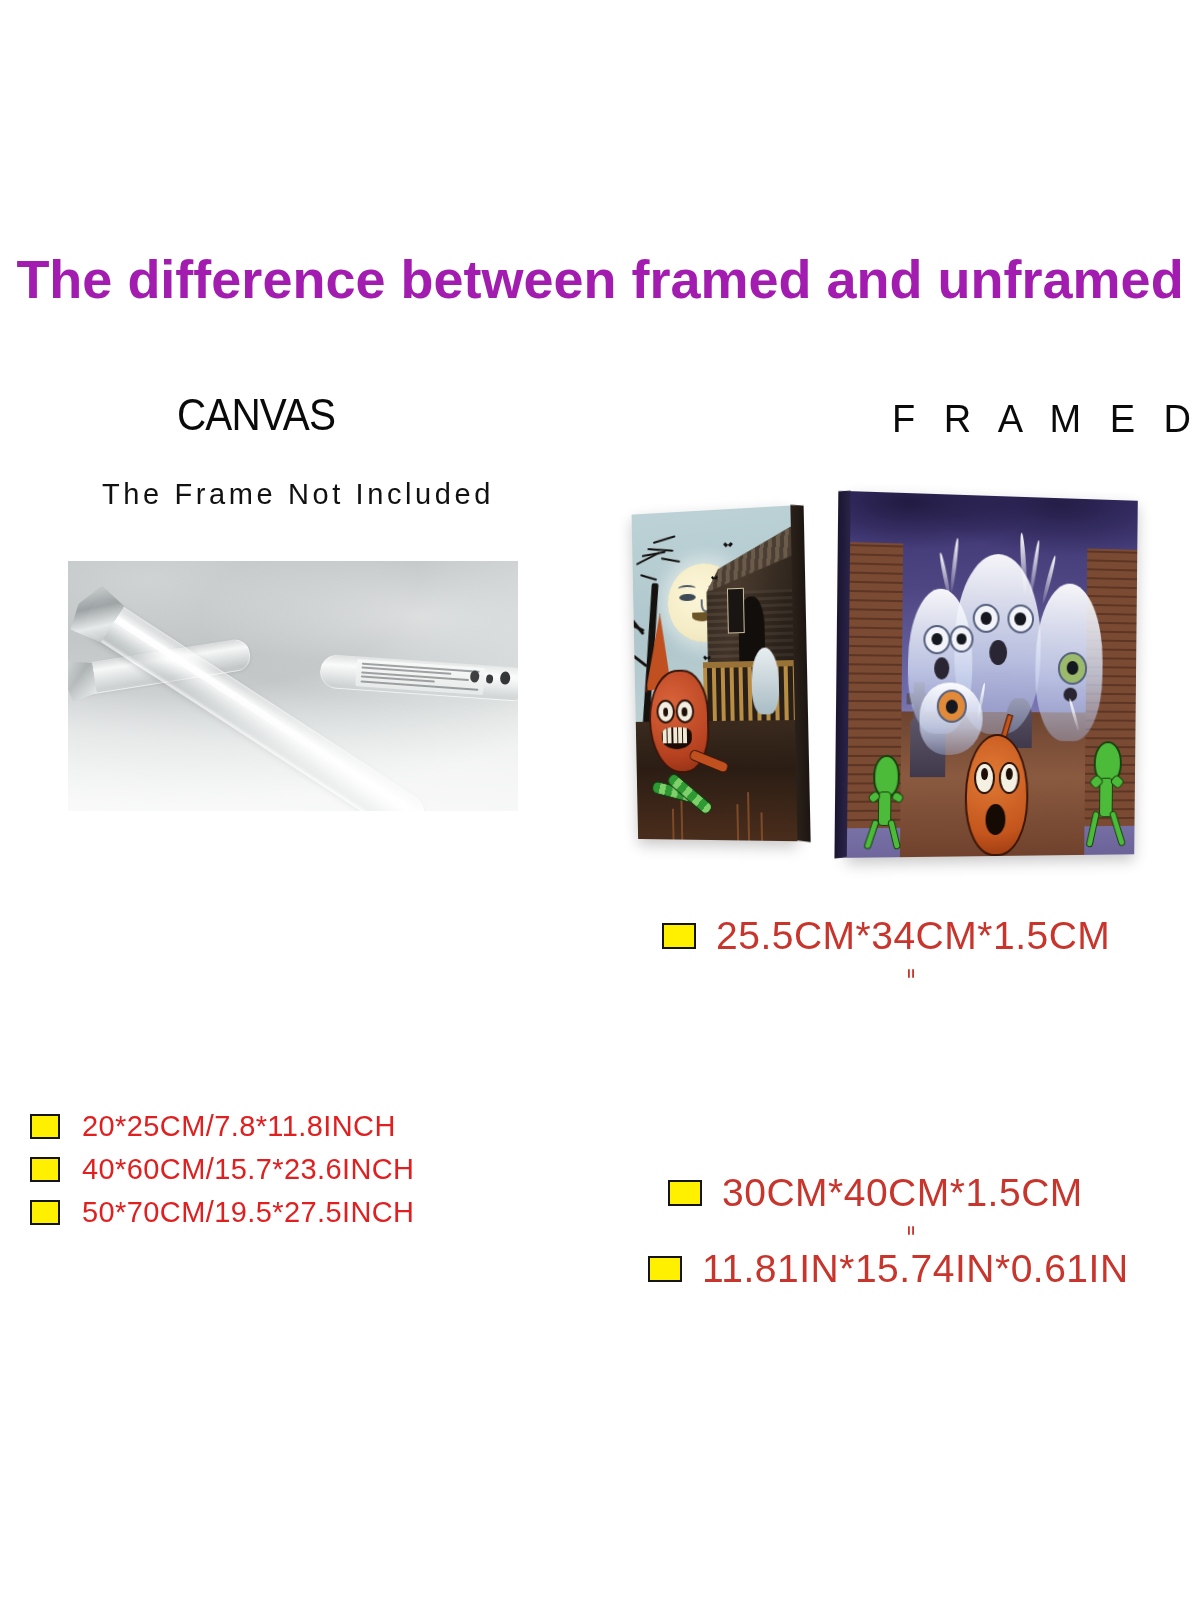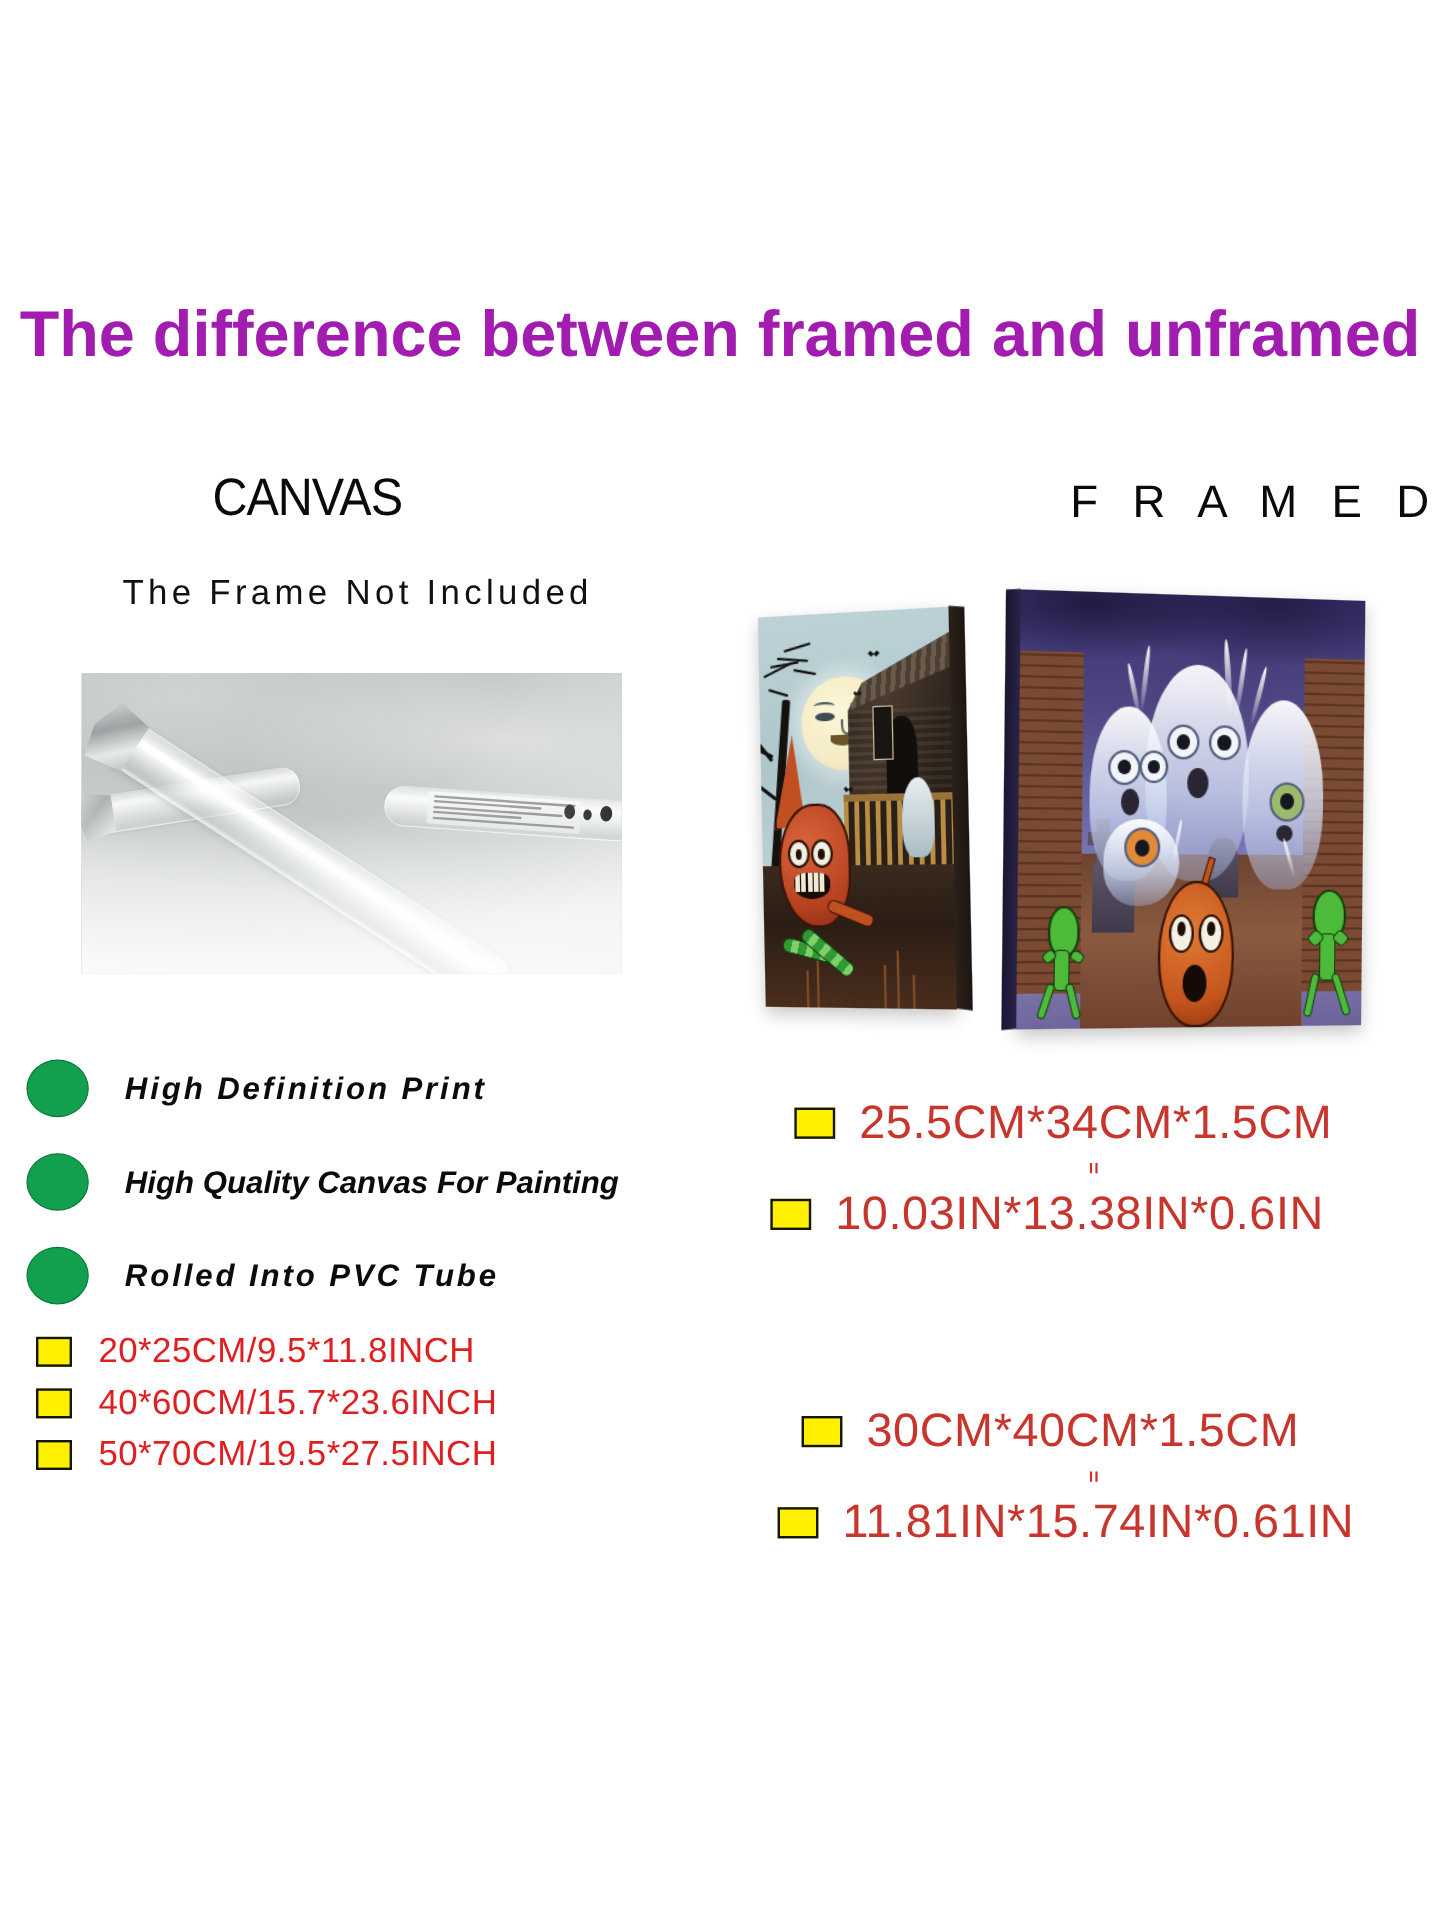"High Definition Print" div.green-list { html: <div> <div> <div></div> <div>High Definition Print</div> </div> <div> <div></div> <div>High Quality Canvas For Painting</div> </div> <div> <div></div> <div>Rolled Into PVC Tube</div> </div> </div> -> none }
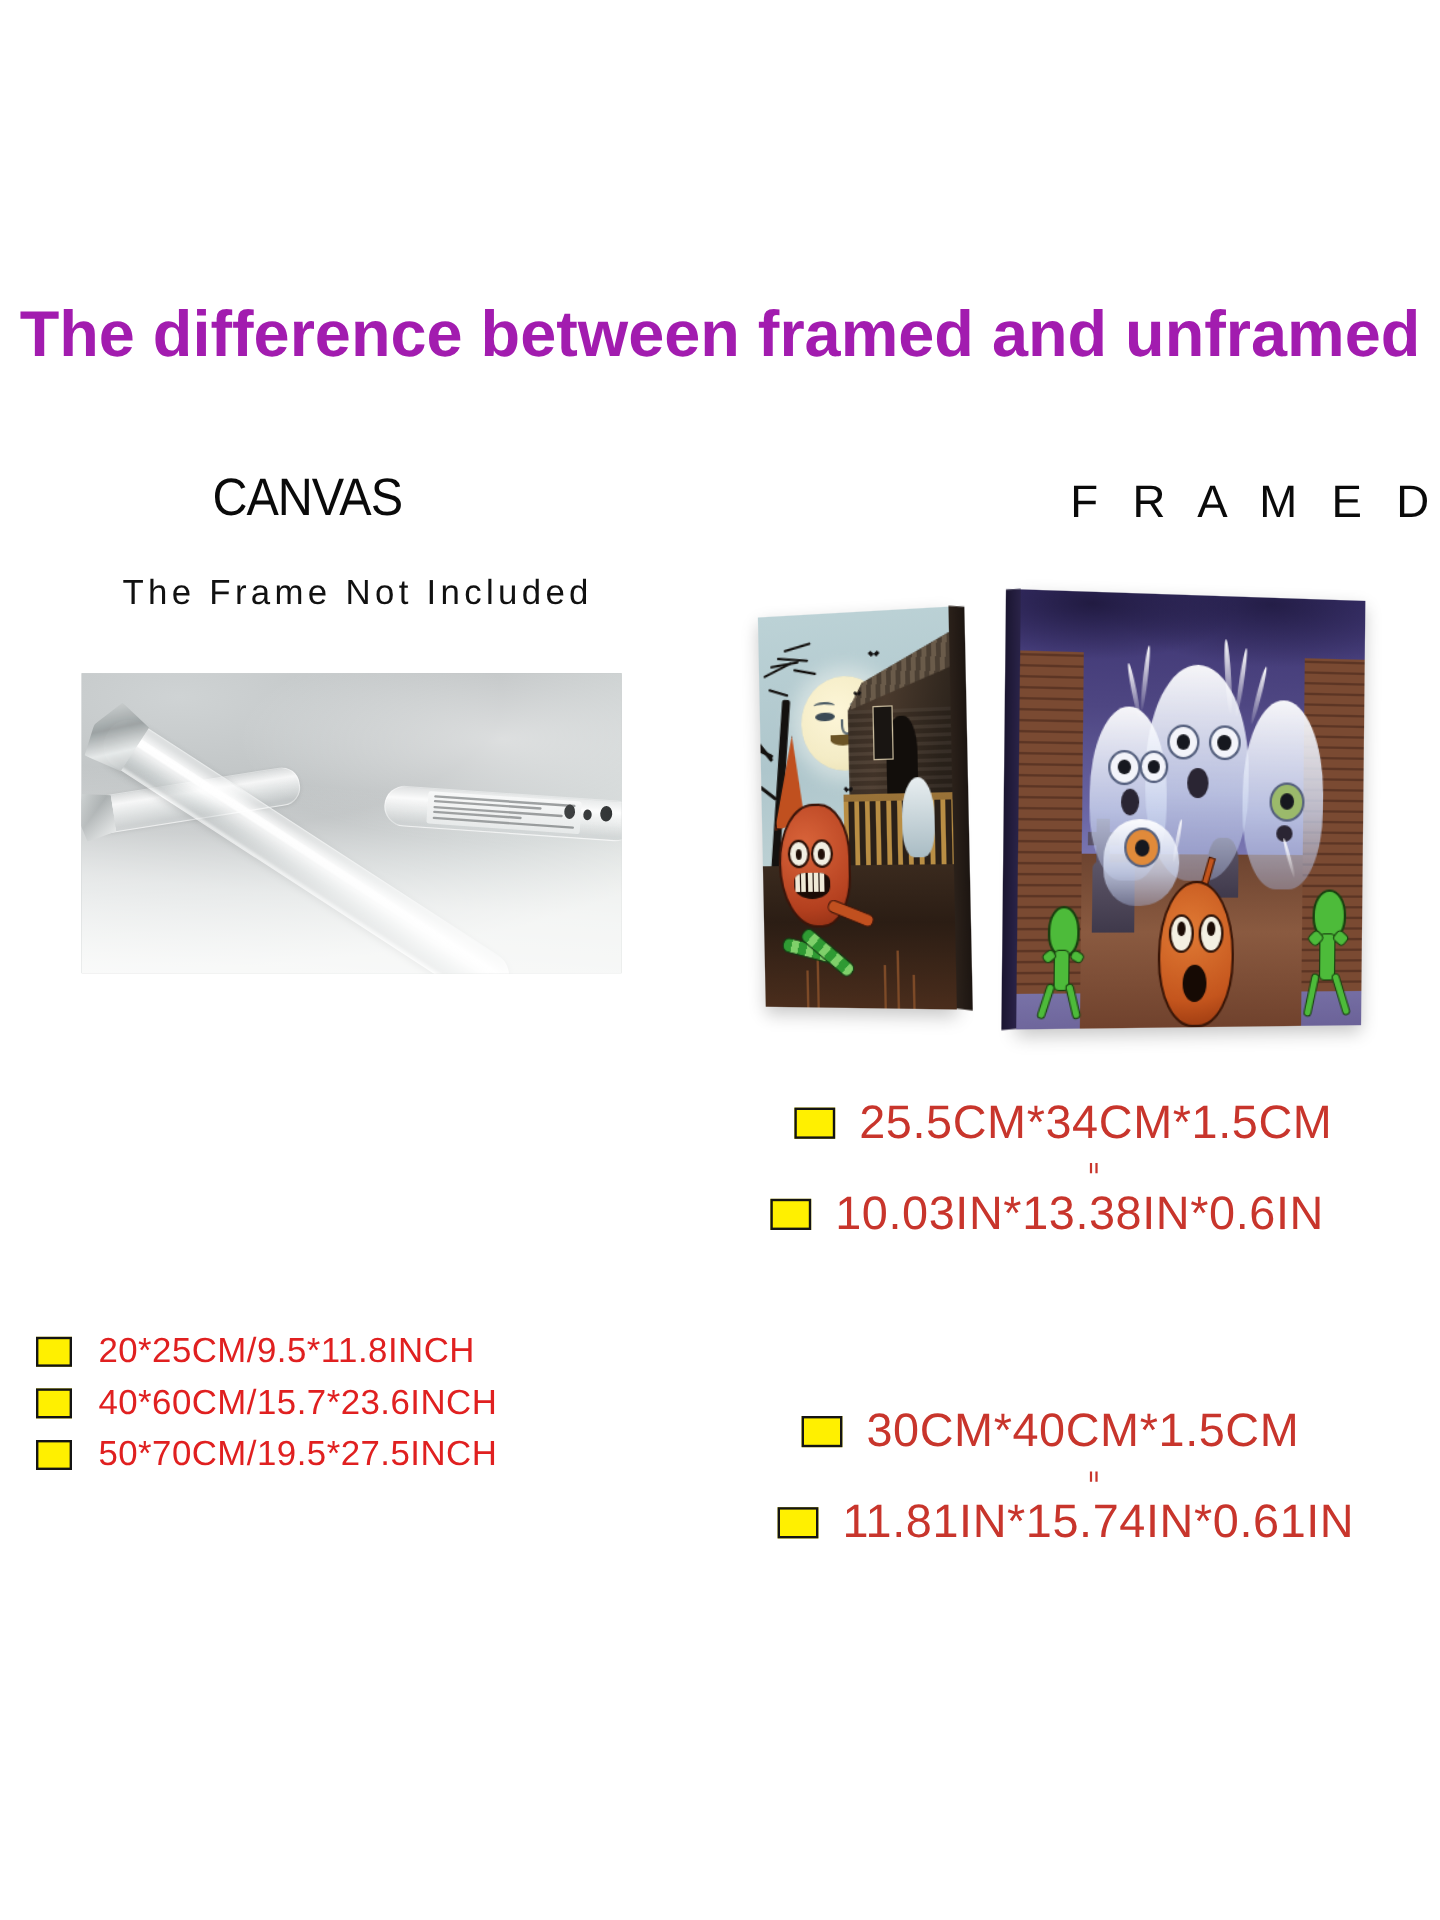"10.03IN*13.38IN*0.6IN" div.d-row { html: <div> <div></div> <div>10.03IN*13.38IN*0.6IN</div> </div> -> none }
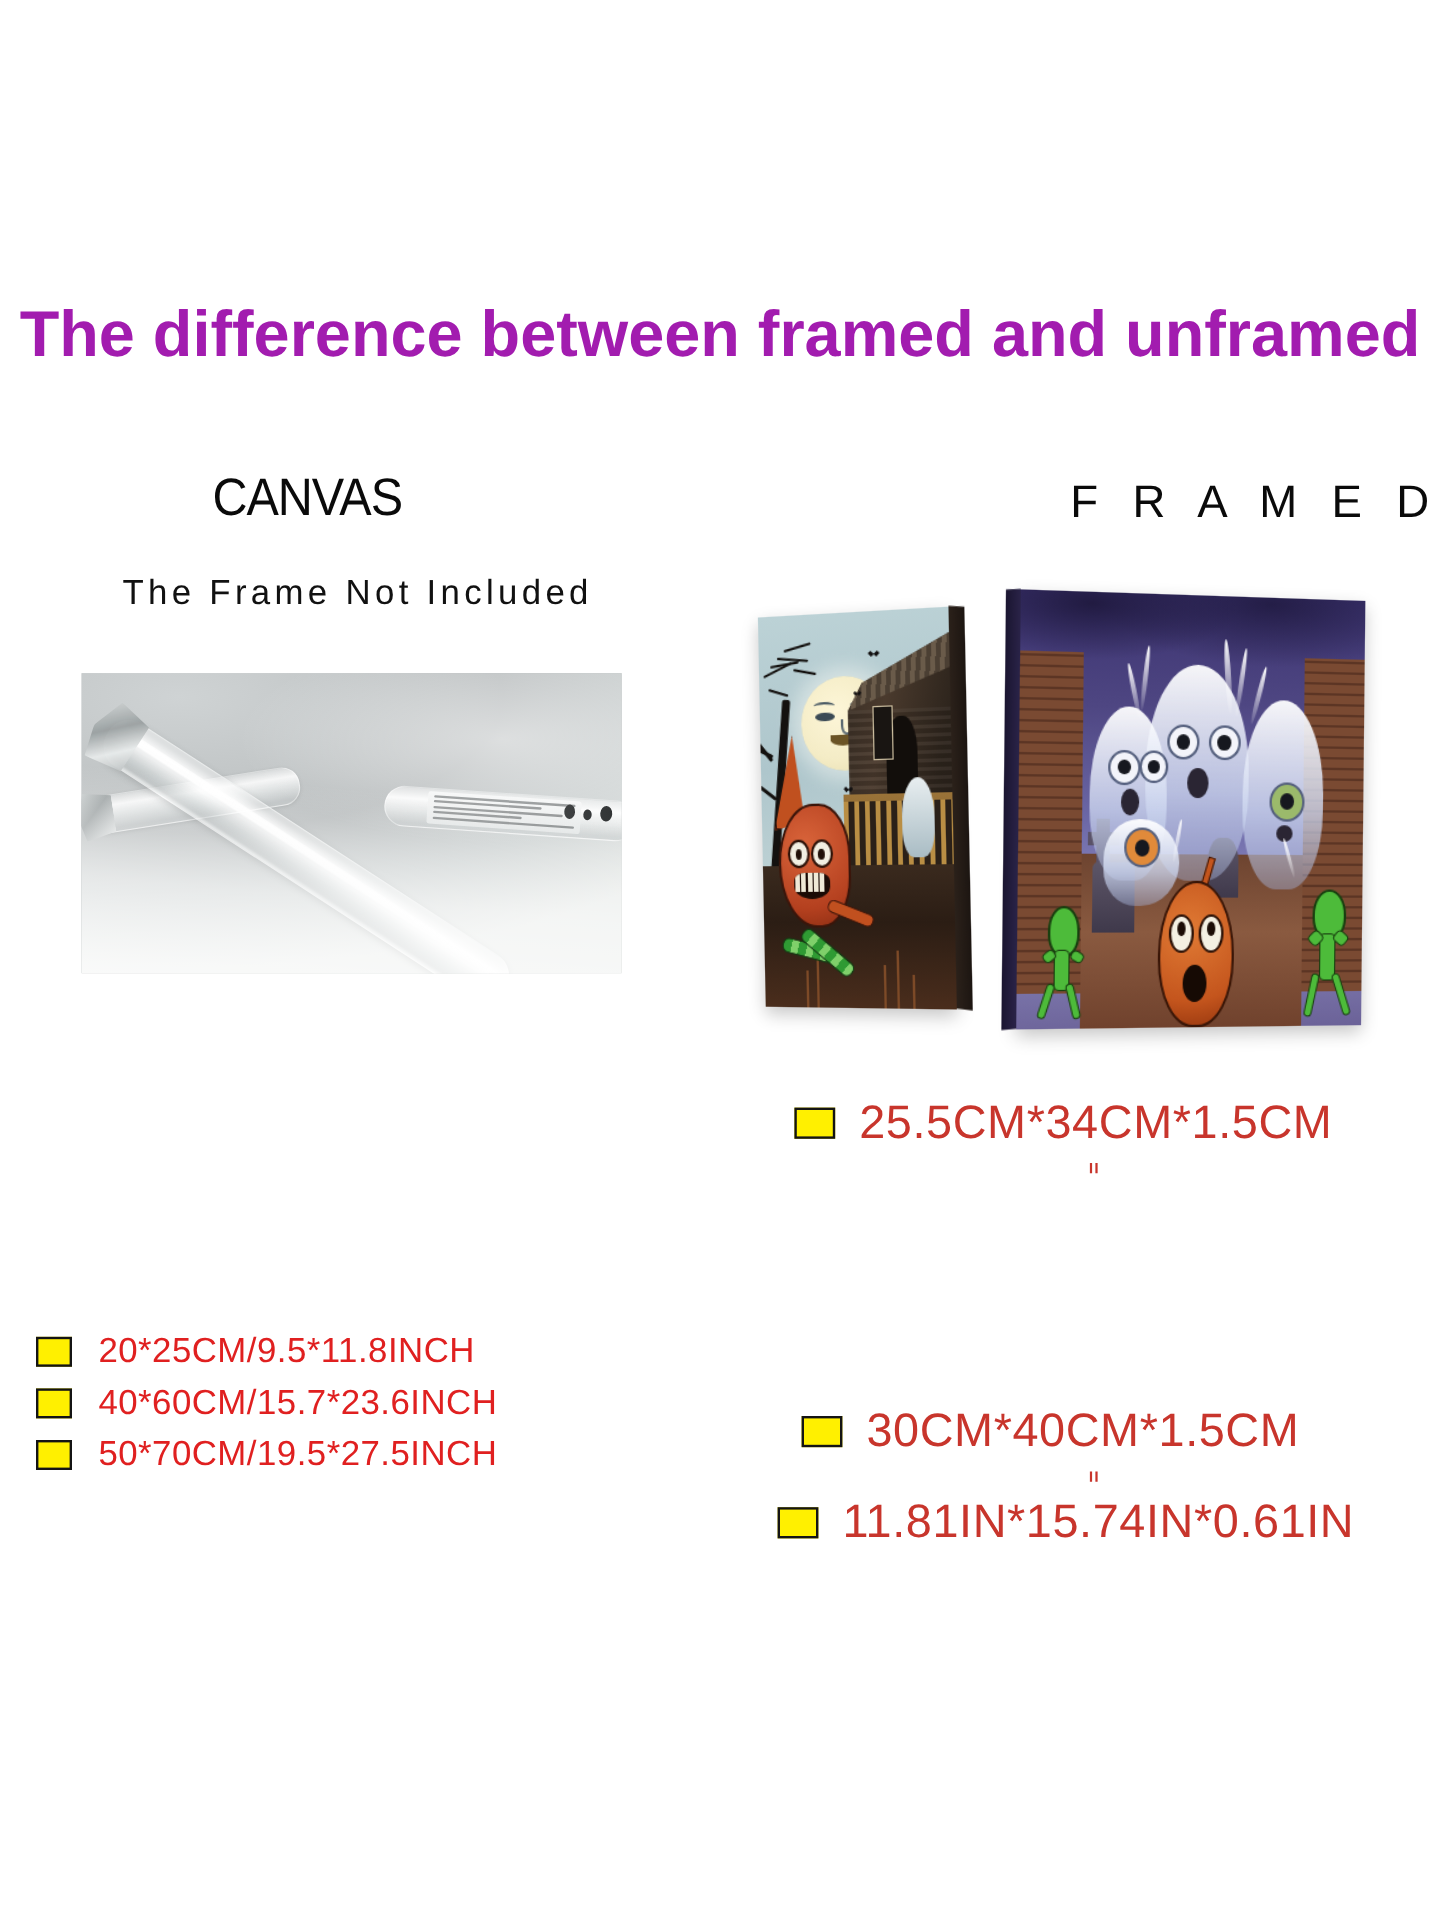"20*25CM/9.5*11.8INCH" div.s-txt { text: 25CM/9.5 -> 25CM/7.8 }
